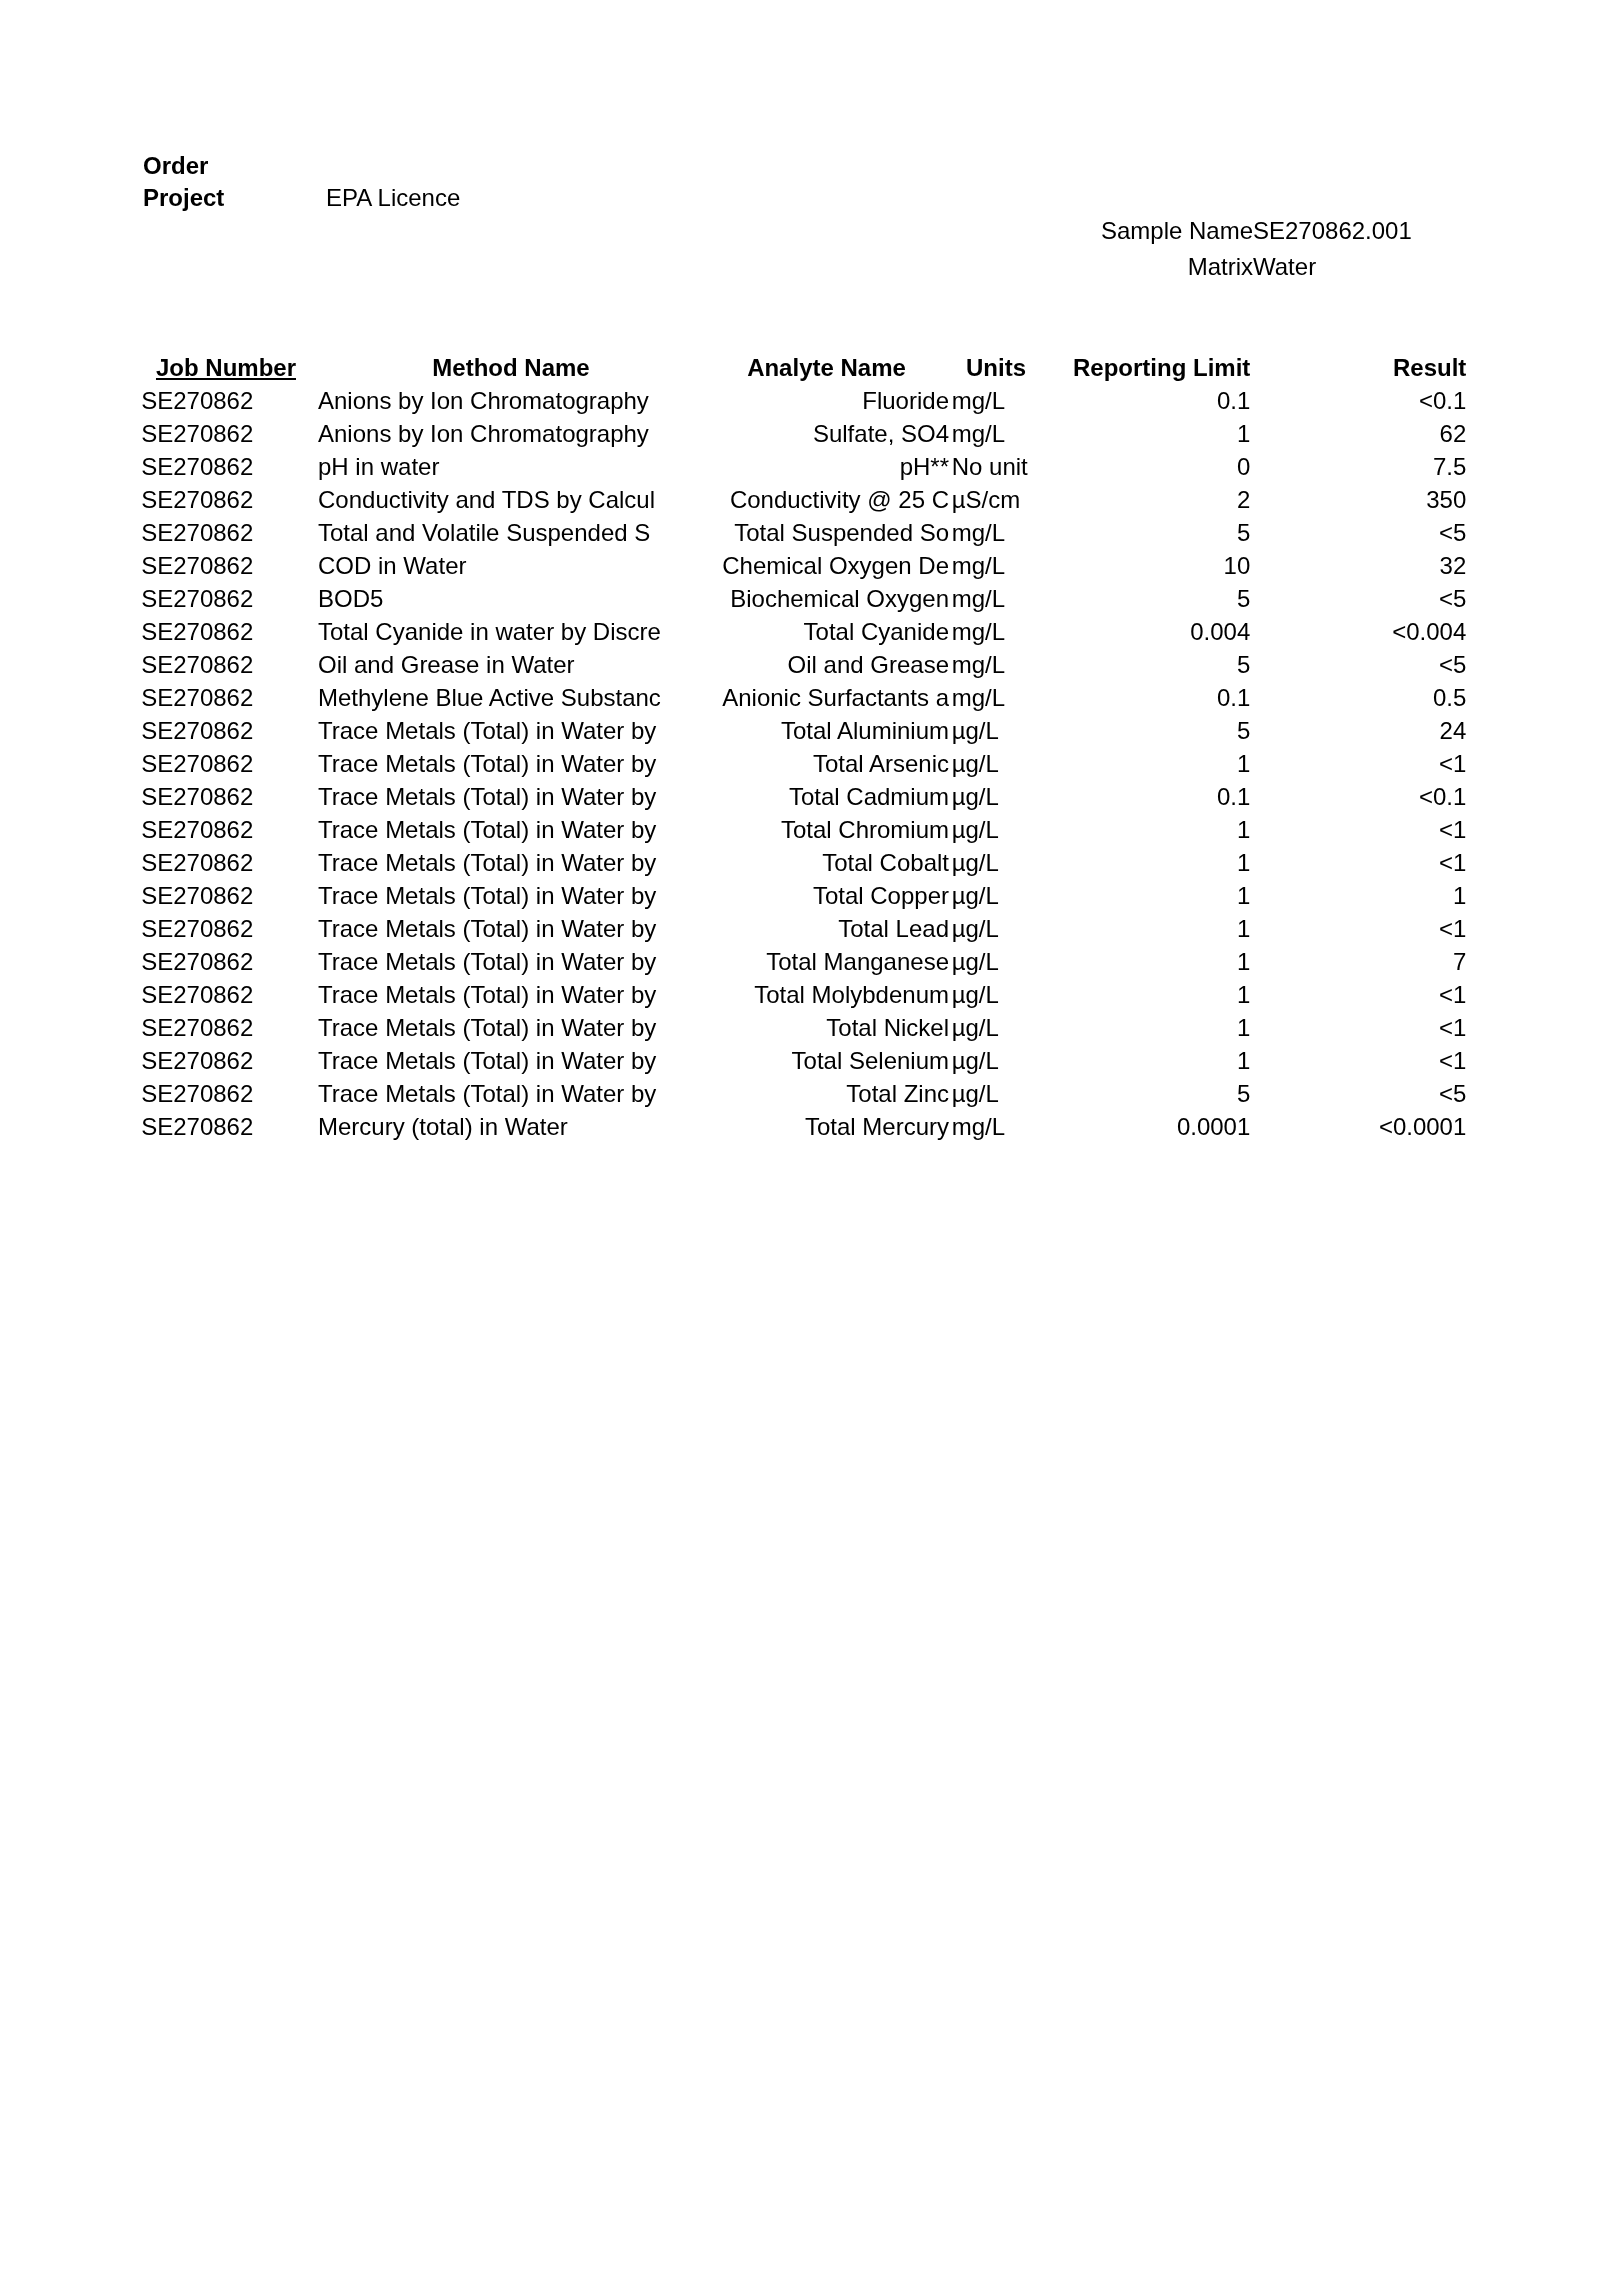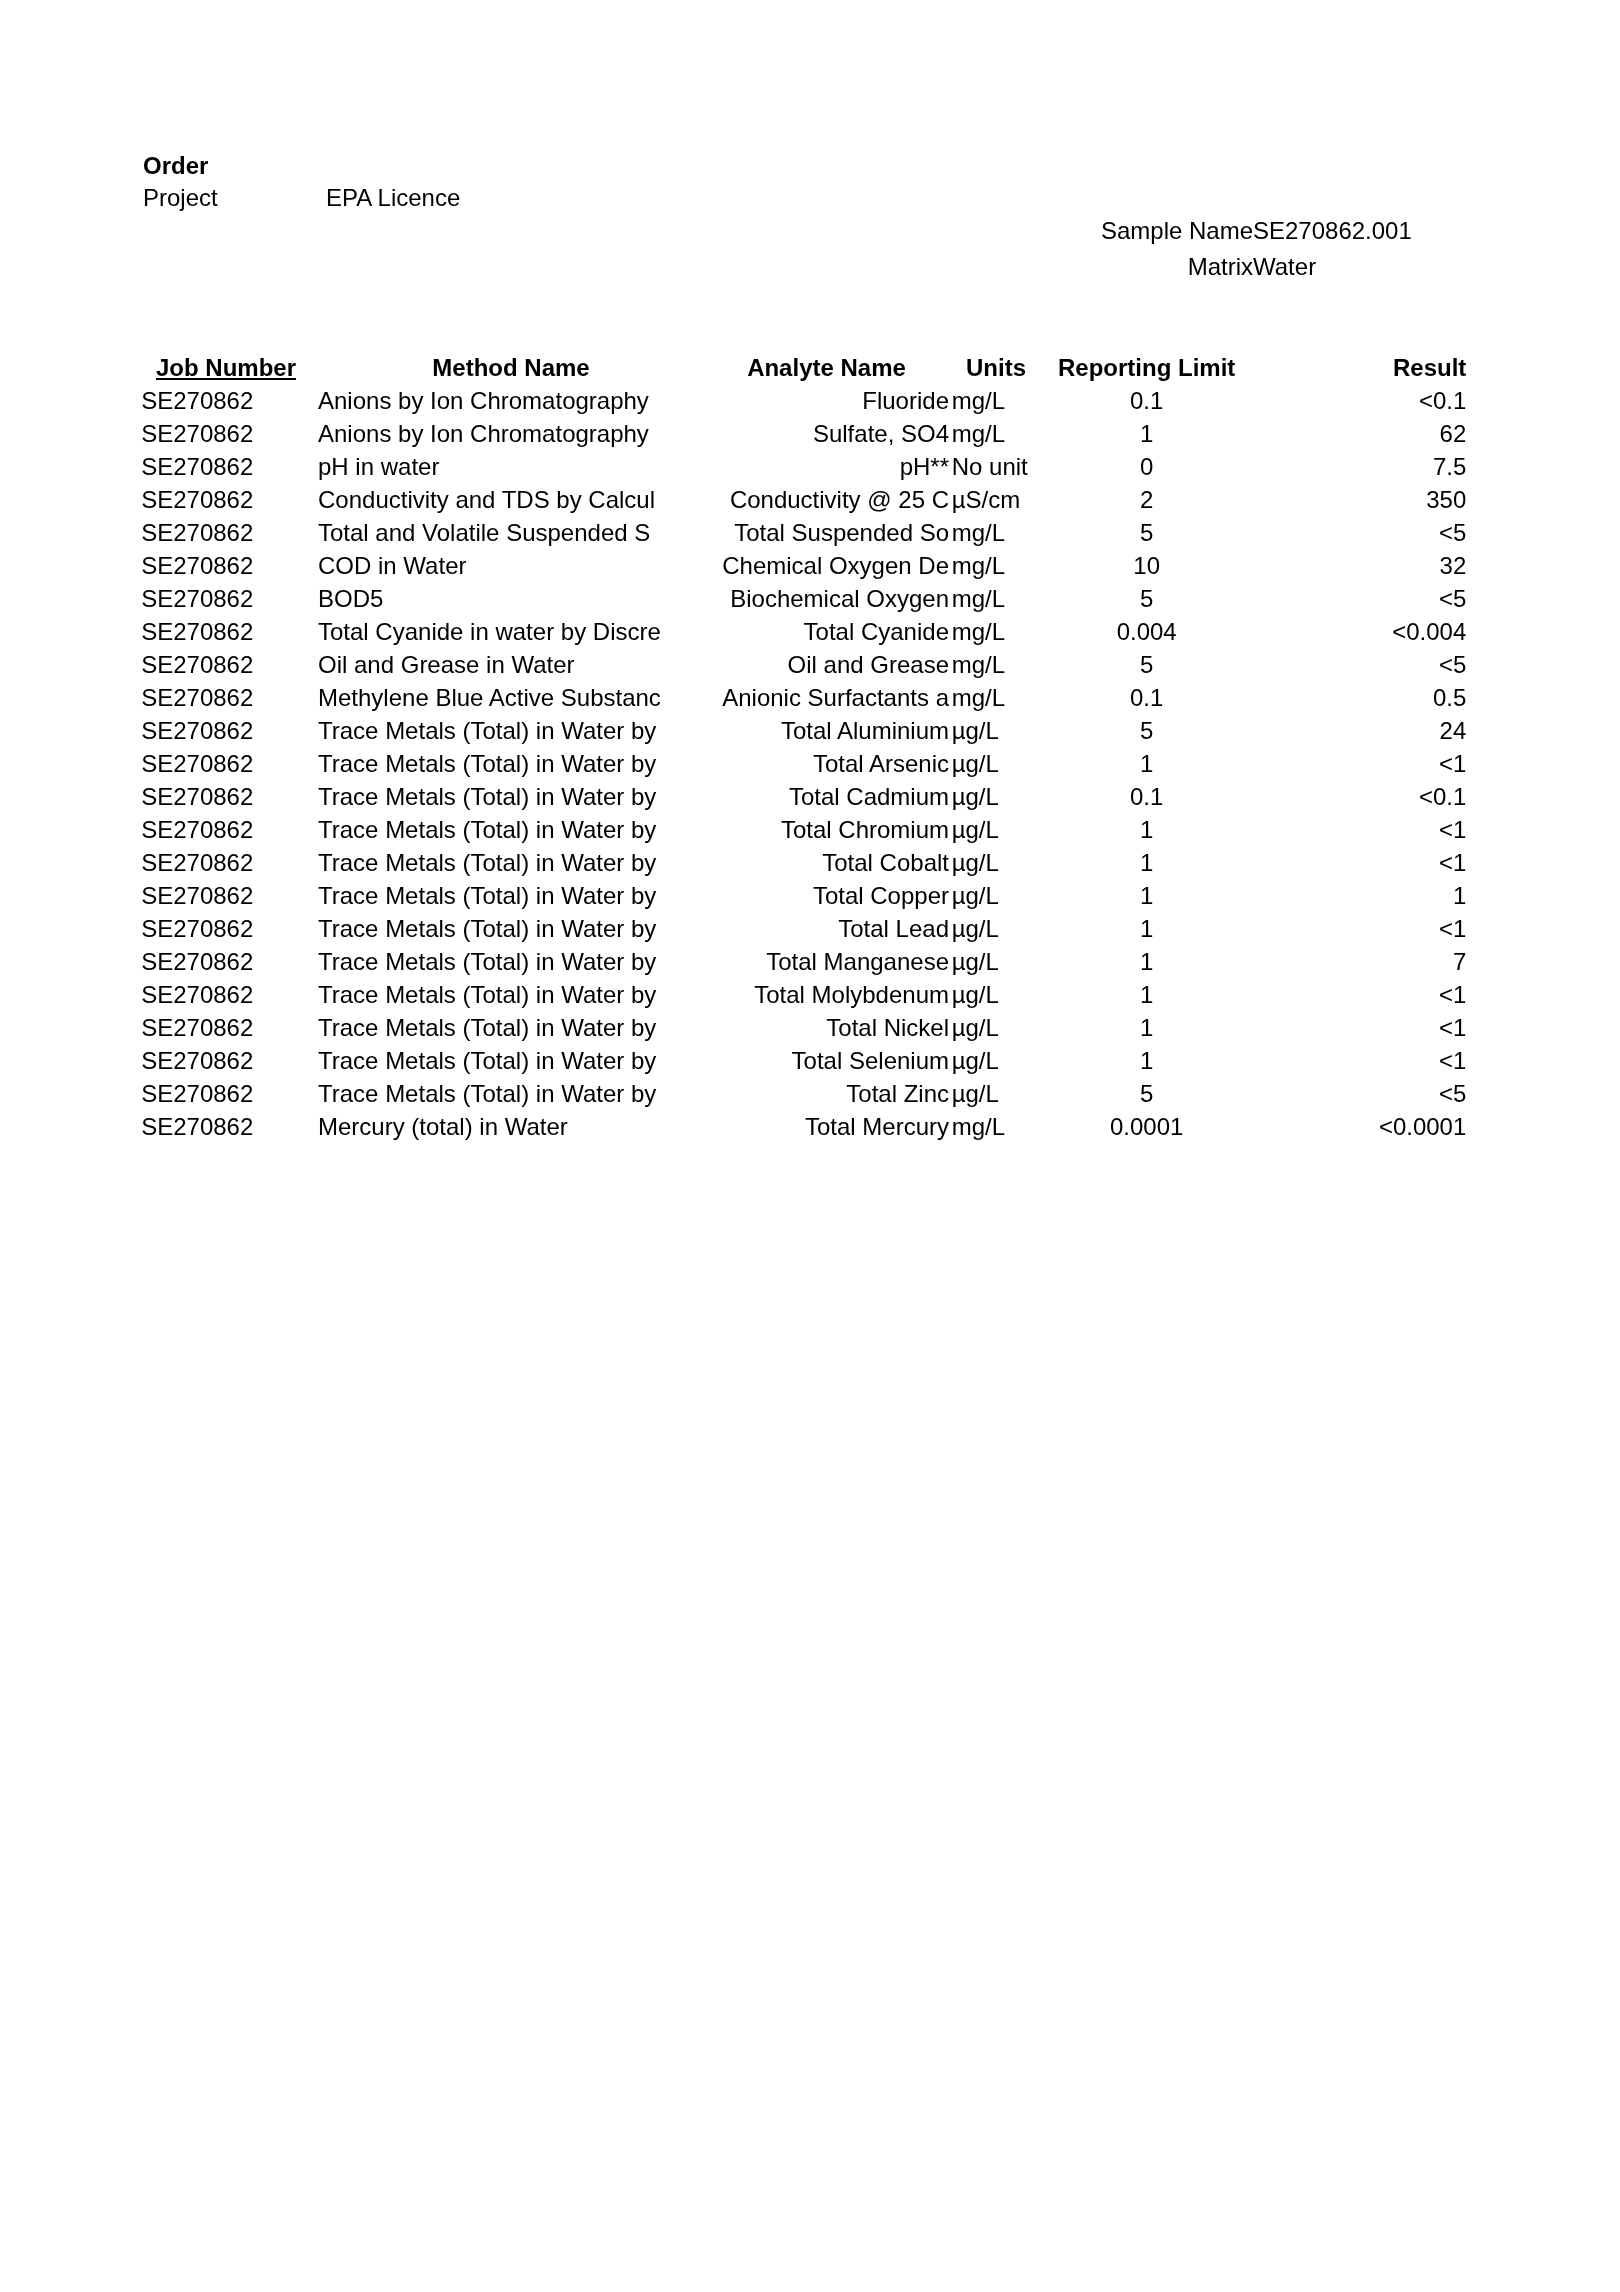"Project" .project-label { font-weight: 400 -> 700 }
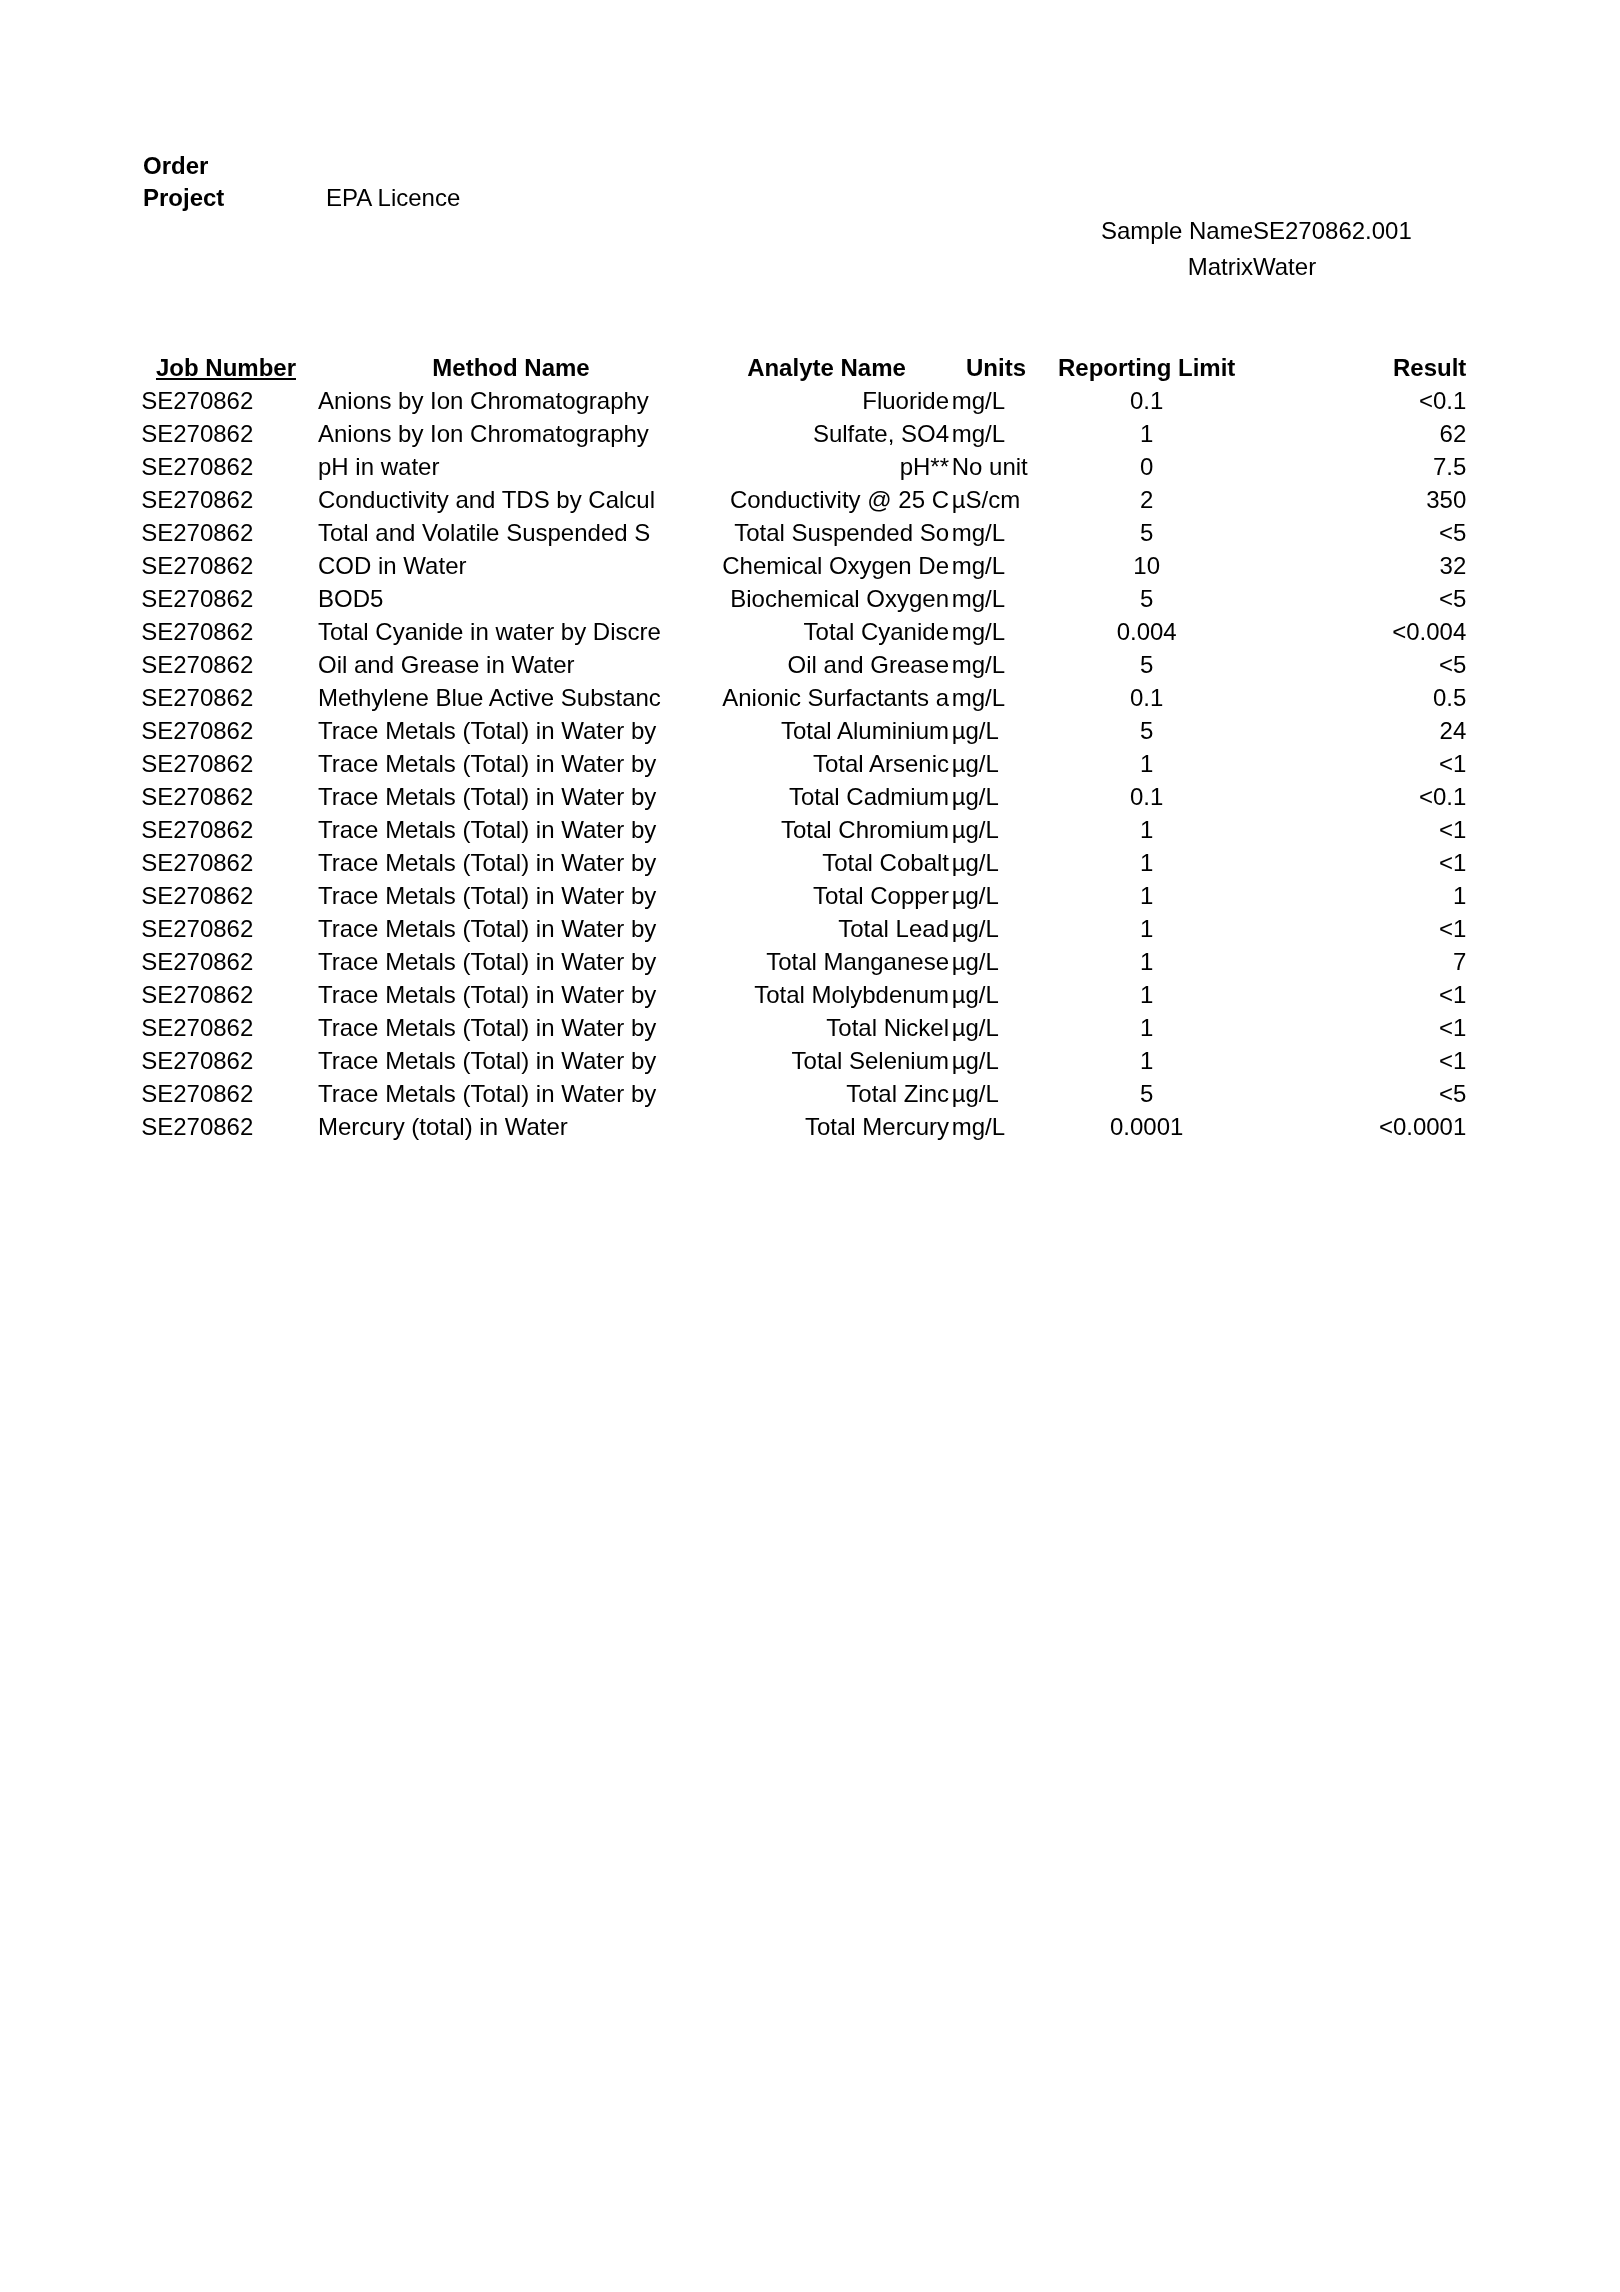"Reporting Limit" th.col-limit, td.col-limit { text-align: center -> right }
